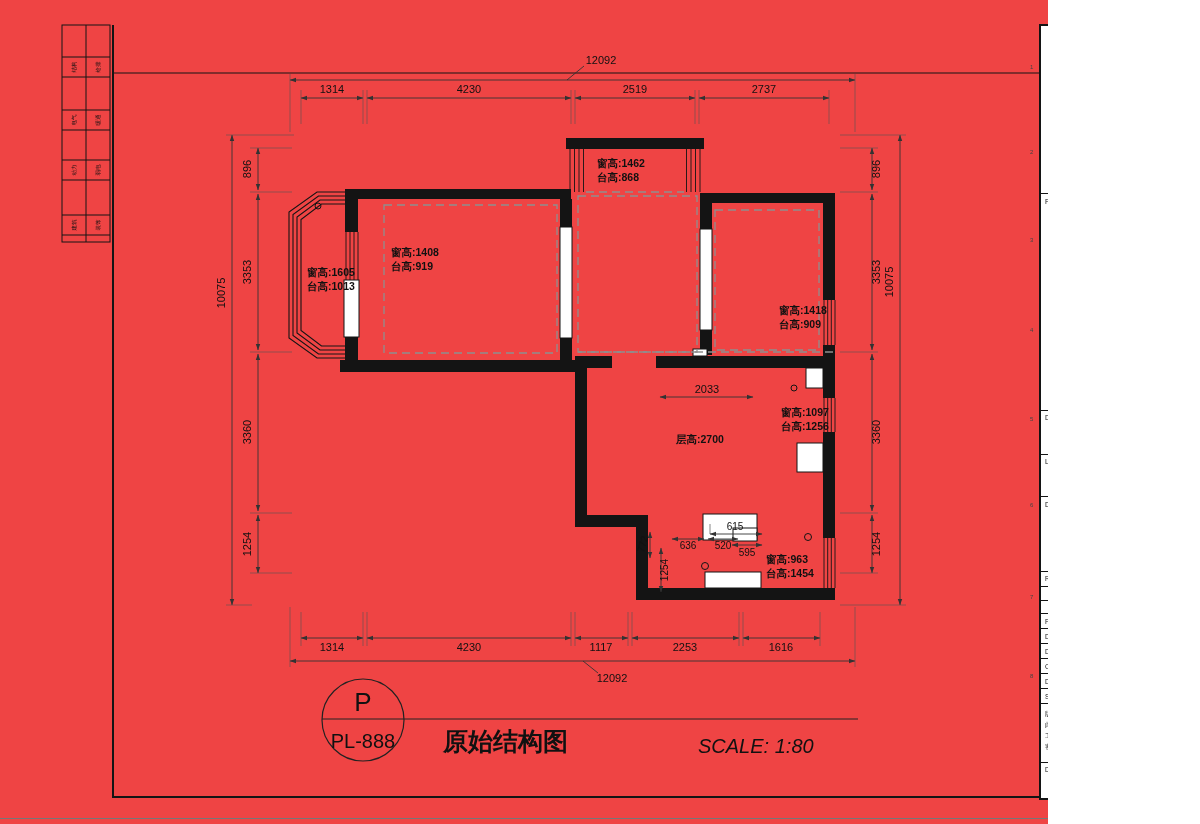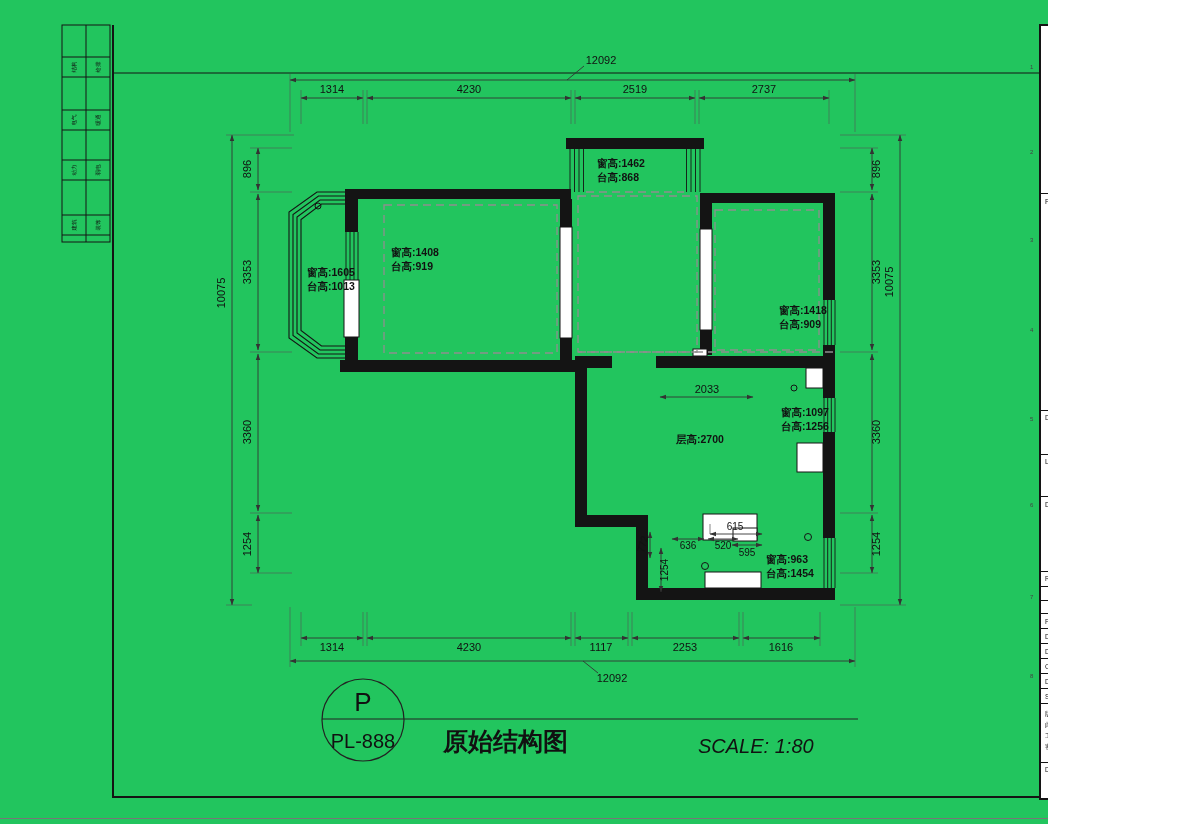"12092" .sheet { background: #22c55e -> #ef4444 }
